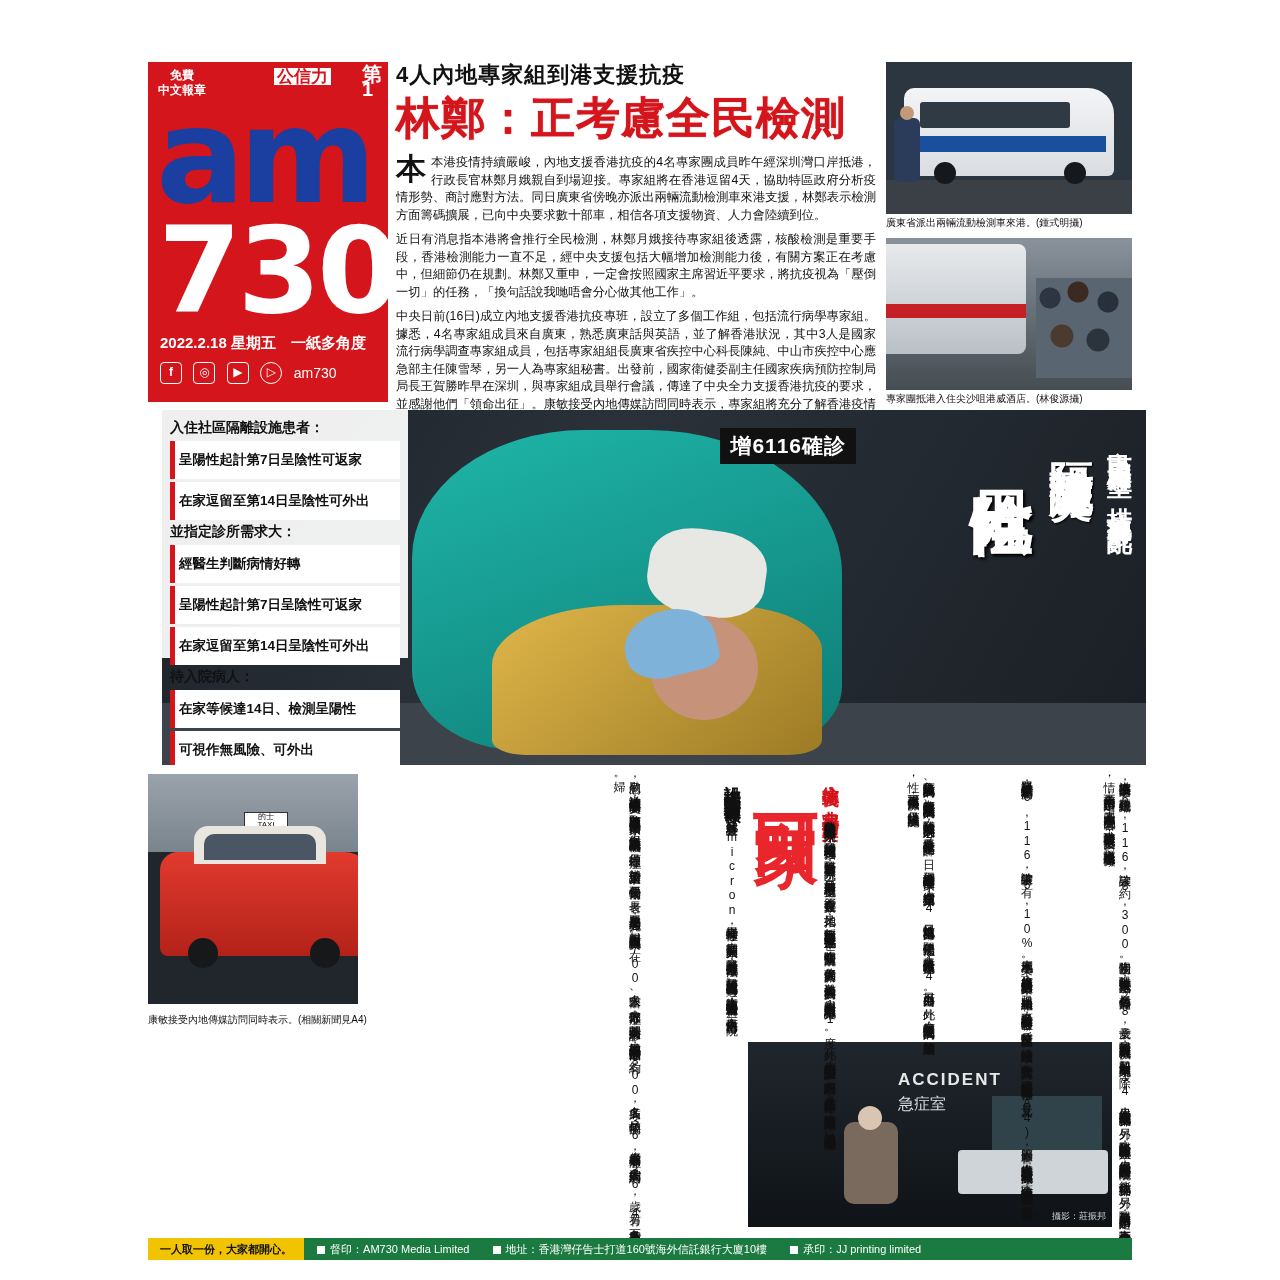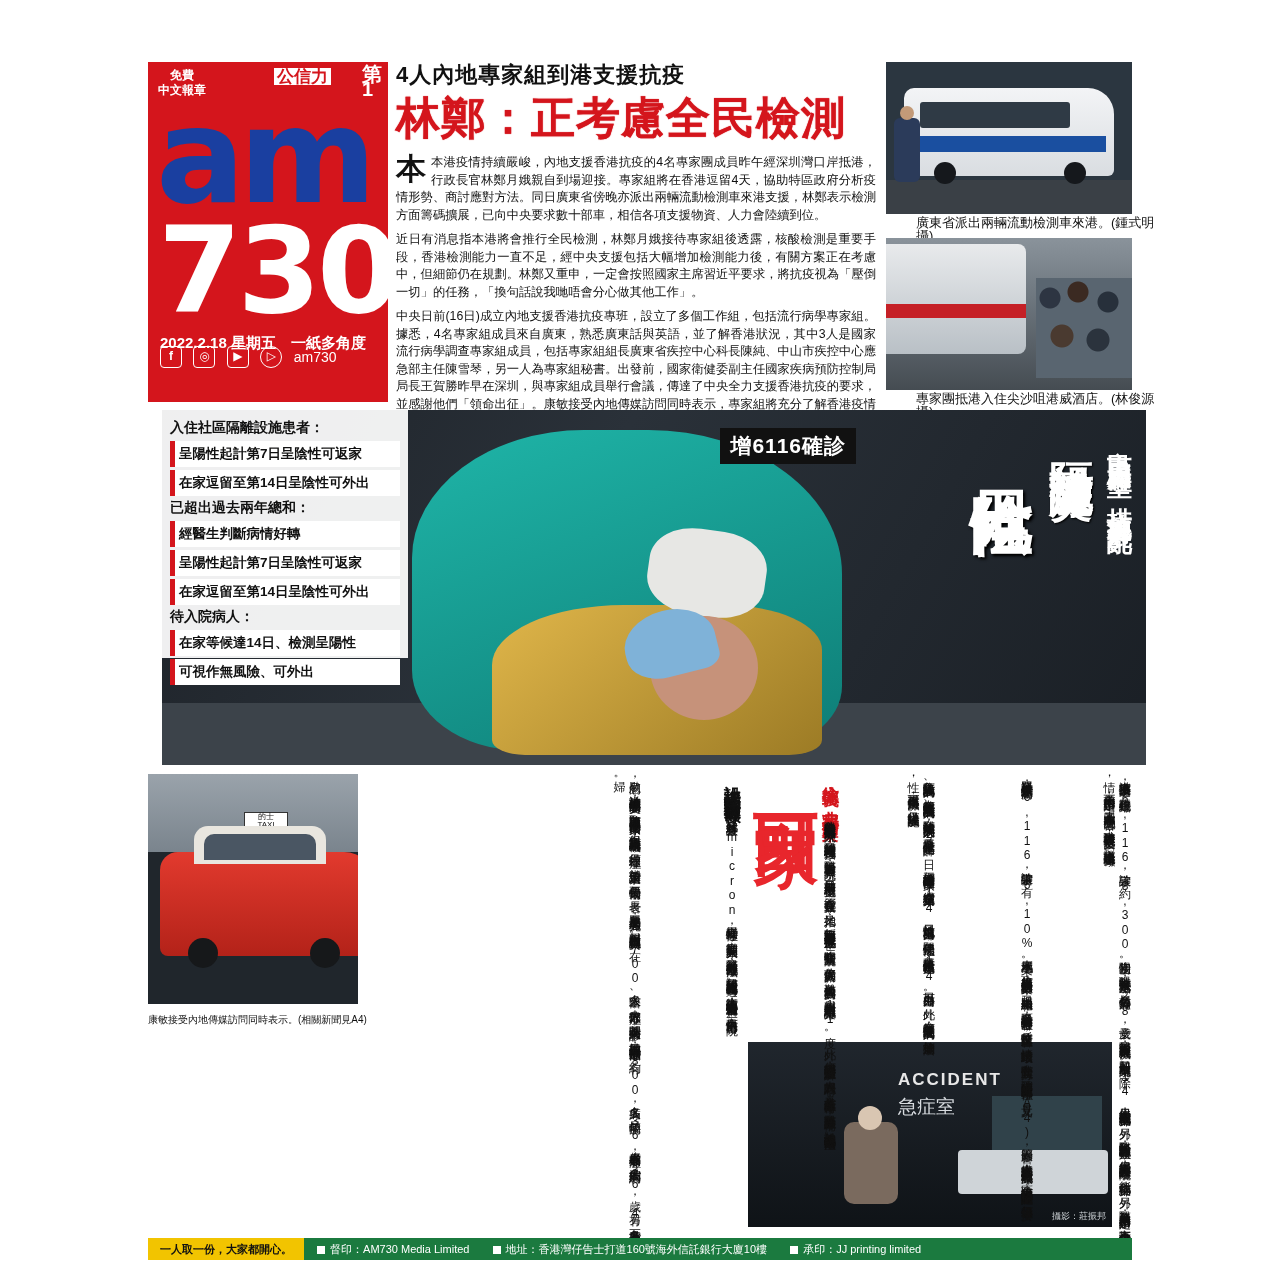"廣東省派出兩輛流動檢測車來港。(鍾式明攝)" .cap { font-size: 13px -> 10px; margin-left: 30px -> none }
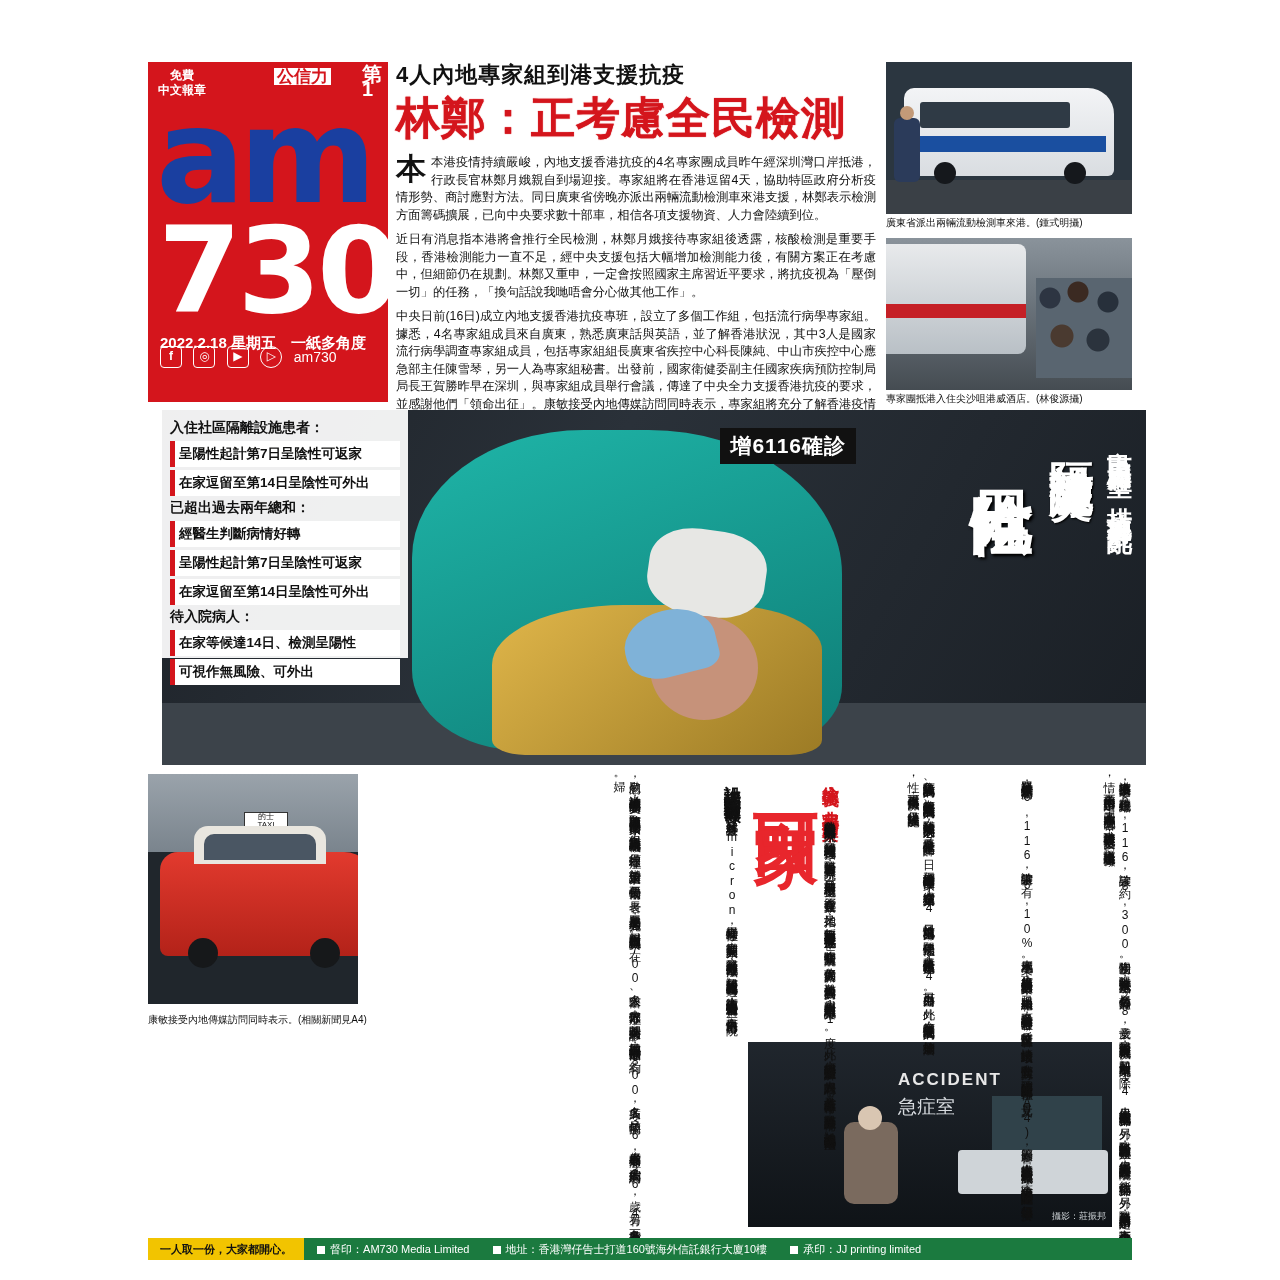"f ◎ ▶ ▷ am730" .logo-social { top: 284px -> 300px }
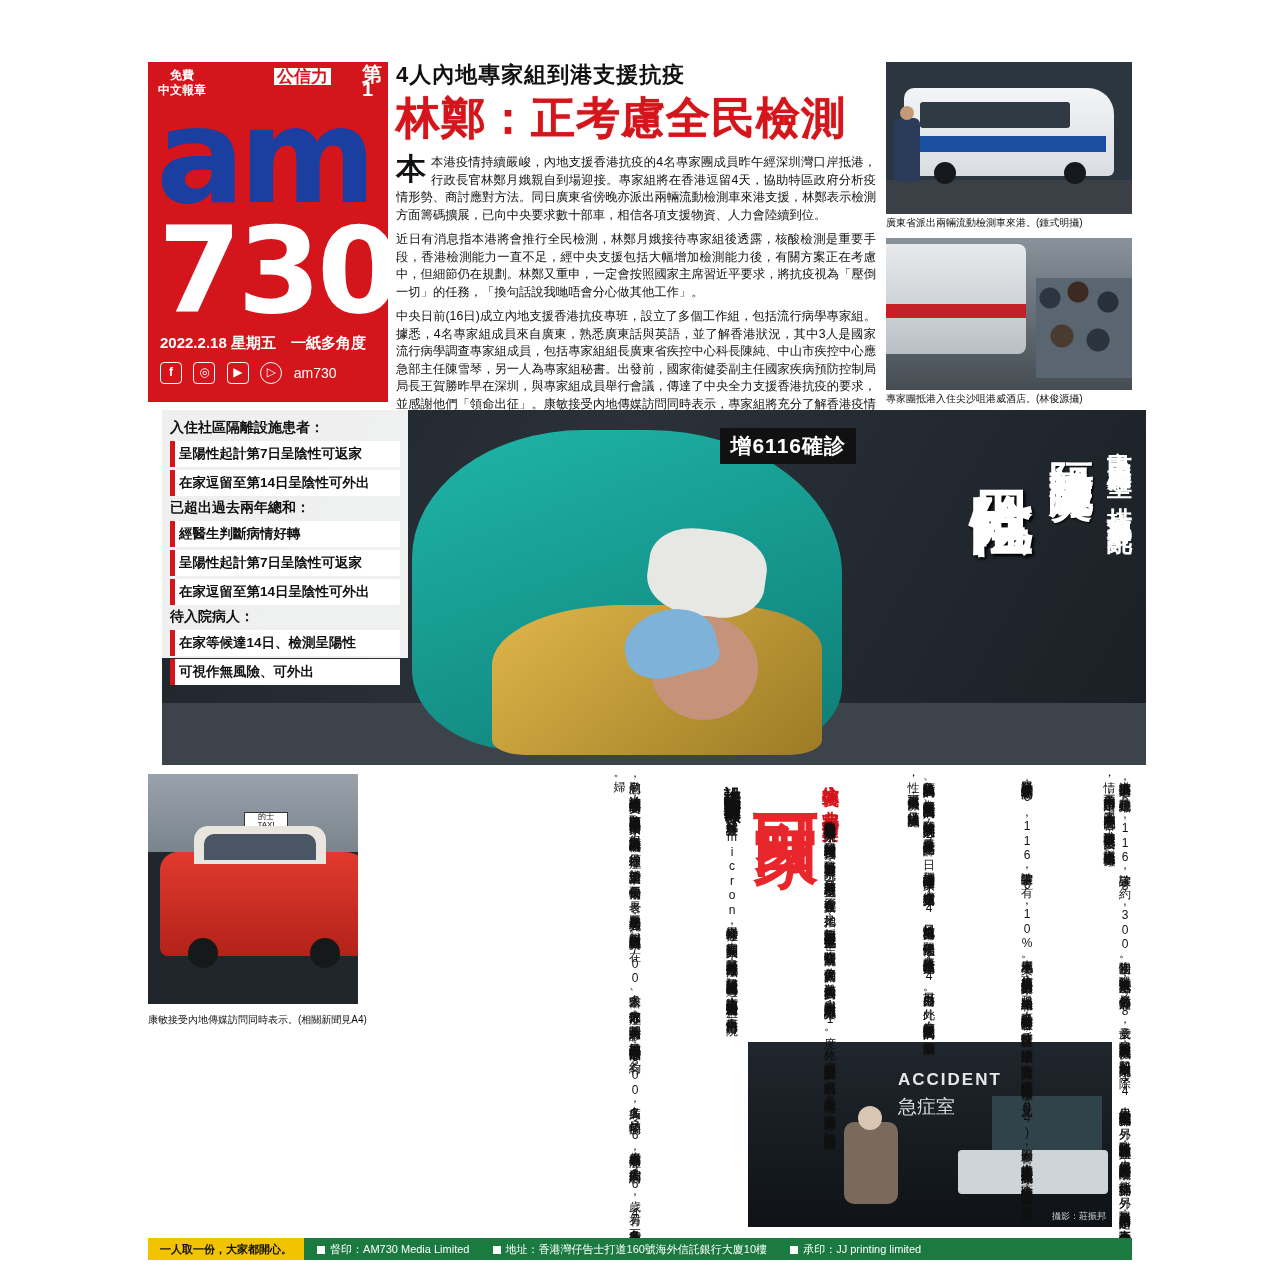"呈陽性起計第7日呈陰性可返家" .fact-l { padding: 4px 4px -> 10px 4px }
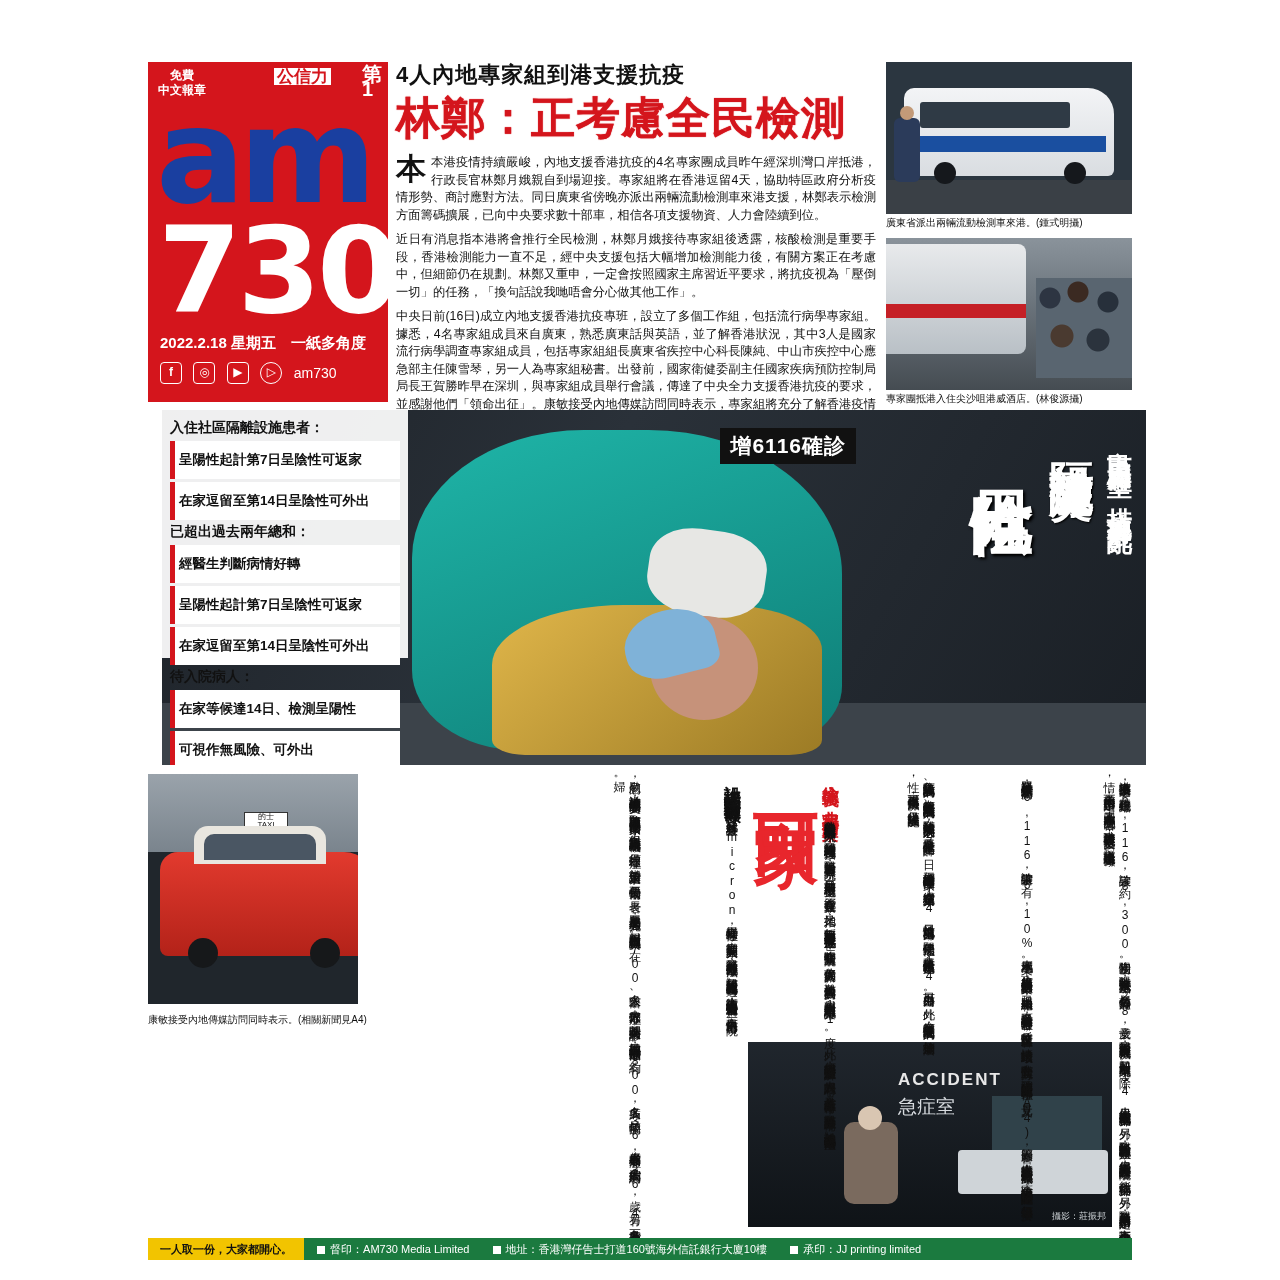"已超出過去兩年總和：" div.fact-h { text: 已超出過去兩年總和 -> 並指定診所需求大 }
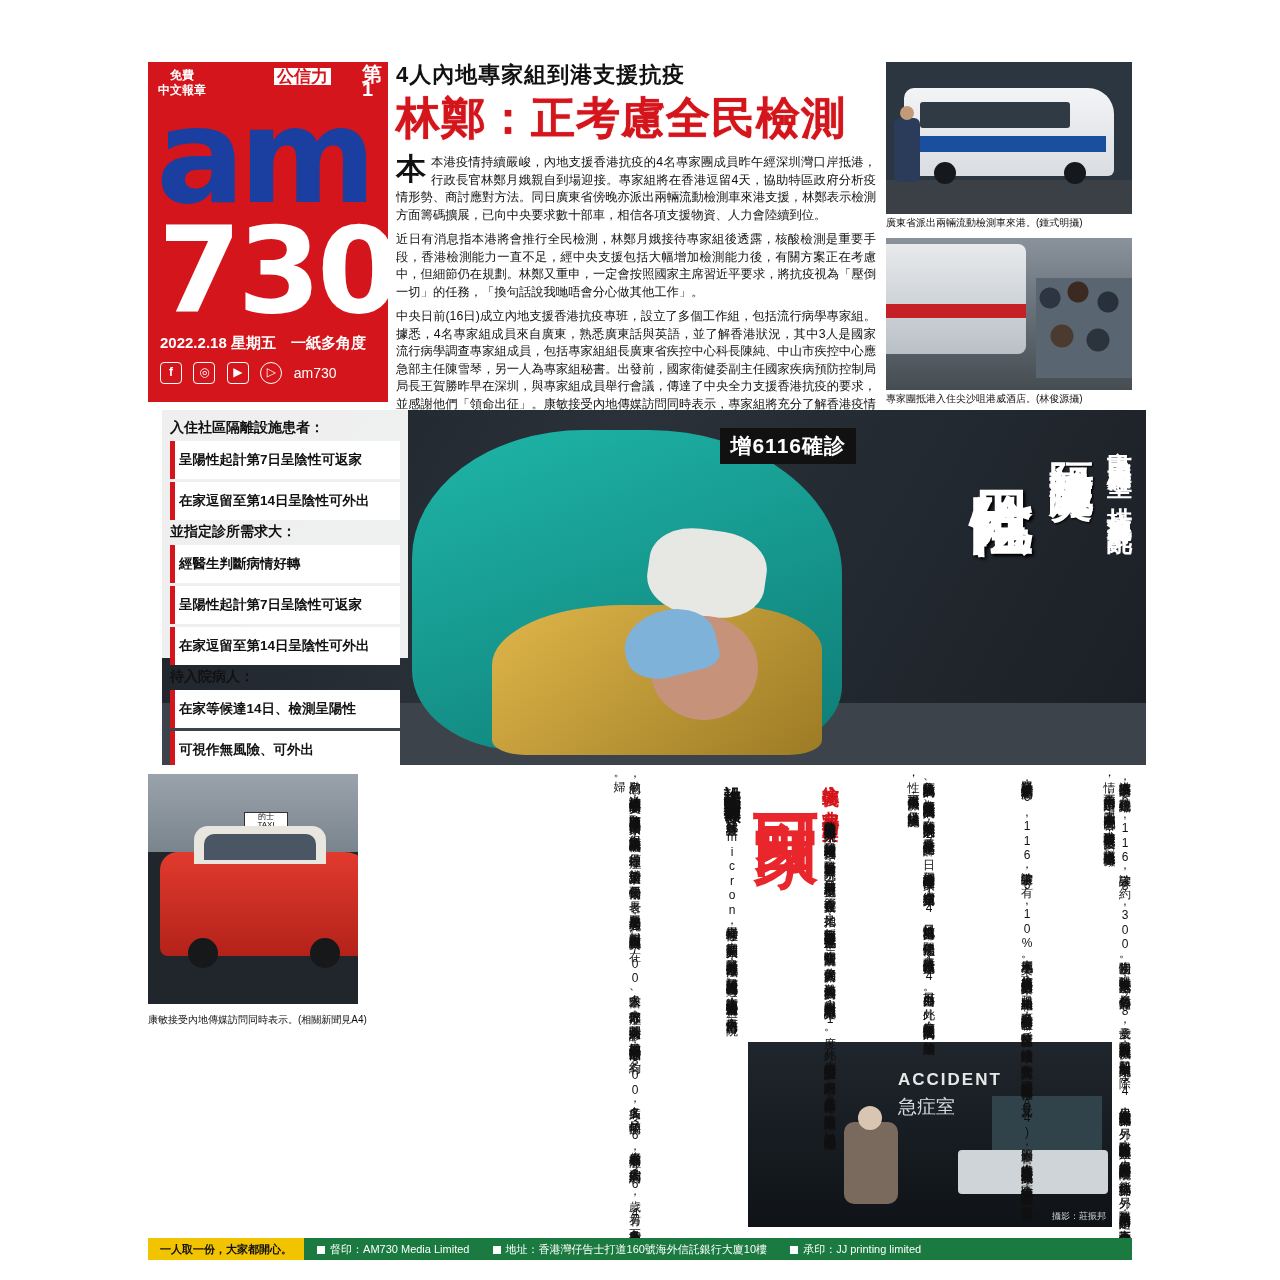"急症室" div { font-size: 19px -> 16px }
